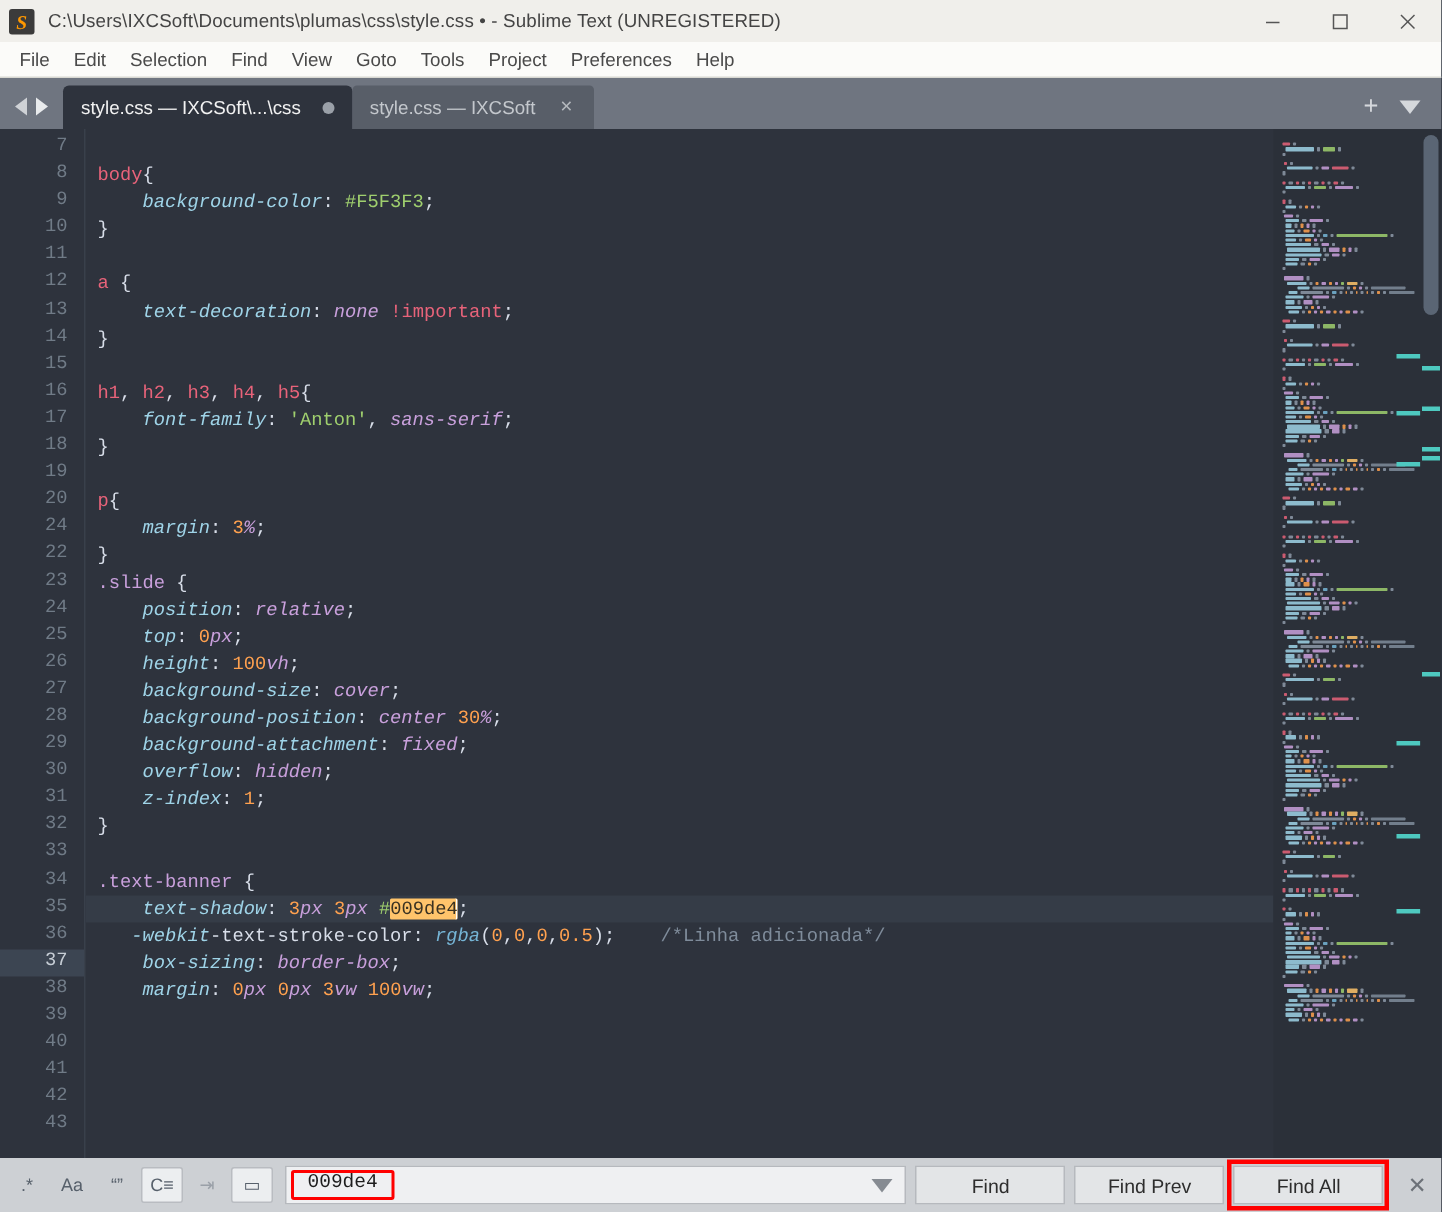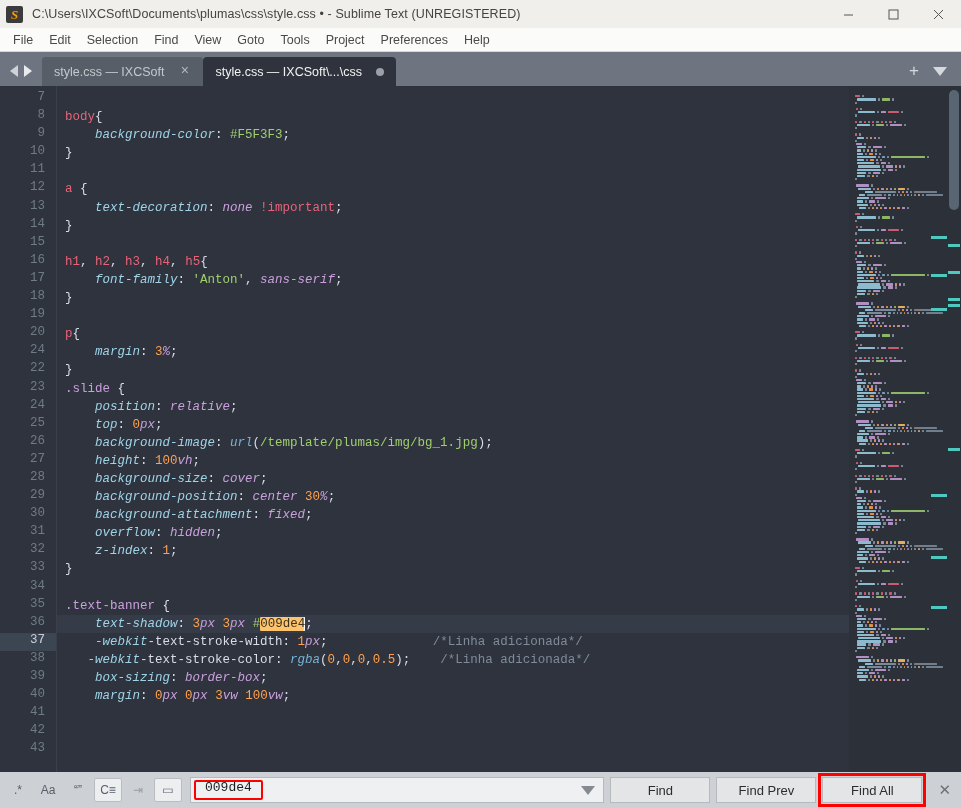"style.css — IXCSoft" div.tab { order: before "style.css — IXCSoft\...\css" -> after "style.css — IXCSoft\...\css" }
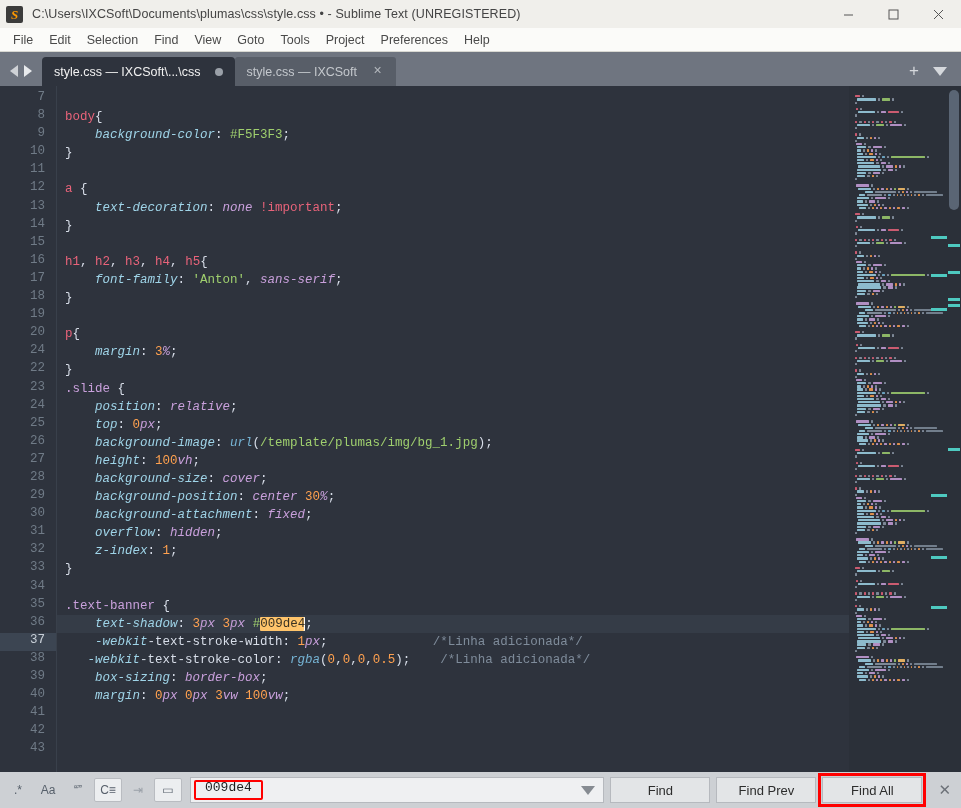"background-image:" div.code-line { html: <div><span> </span><span>background-image</span><span>: </span><span>url</span><span>(</span><span>/template/plumas/img/bg_1.jpg</span><span>);</span></div> -> none }
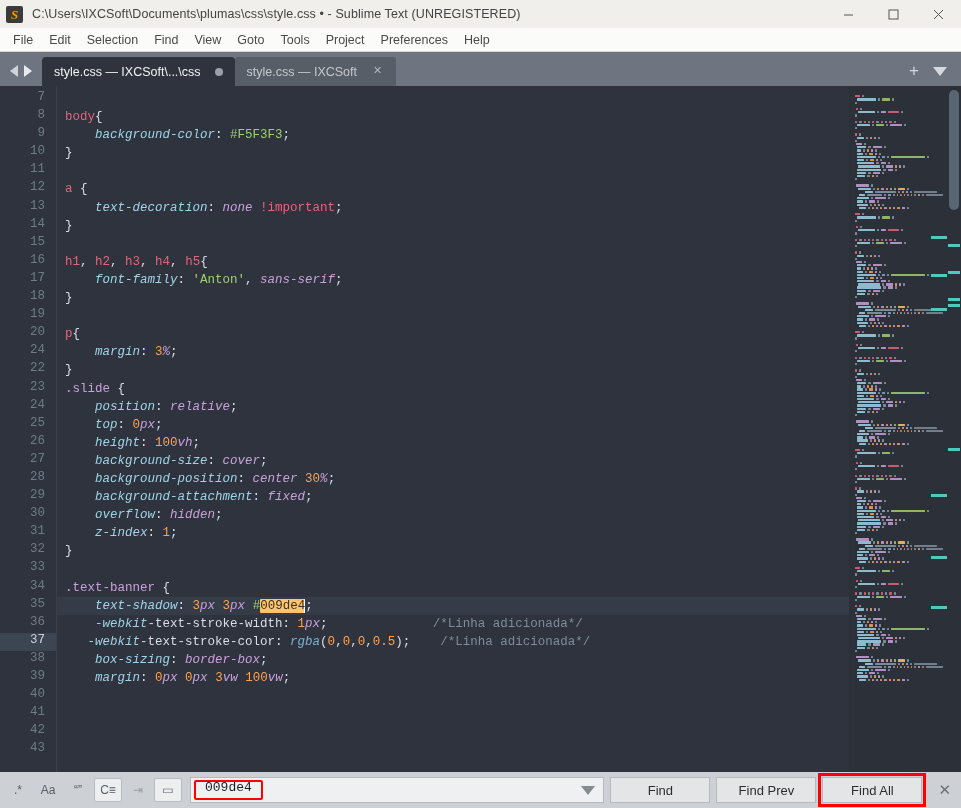"-webkit-text-stroke-width: 1px; /*Linha" div.code-line { html: <div><span> </span><span>-webkit</span><span>-text-stroke-width</span><span>: </span><span>1</span><span>px</span><span>;</span><span> </span><span>/*Linha adicionada*/</span></div> -> none }
